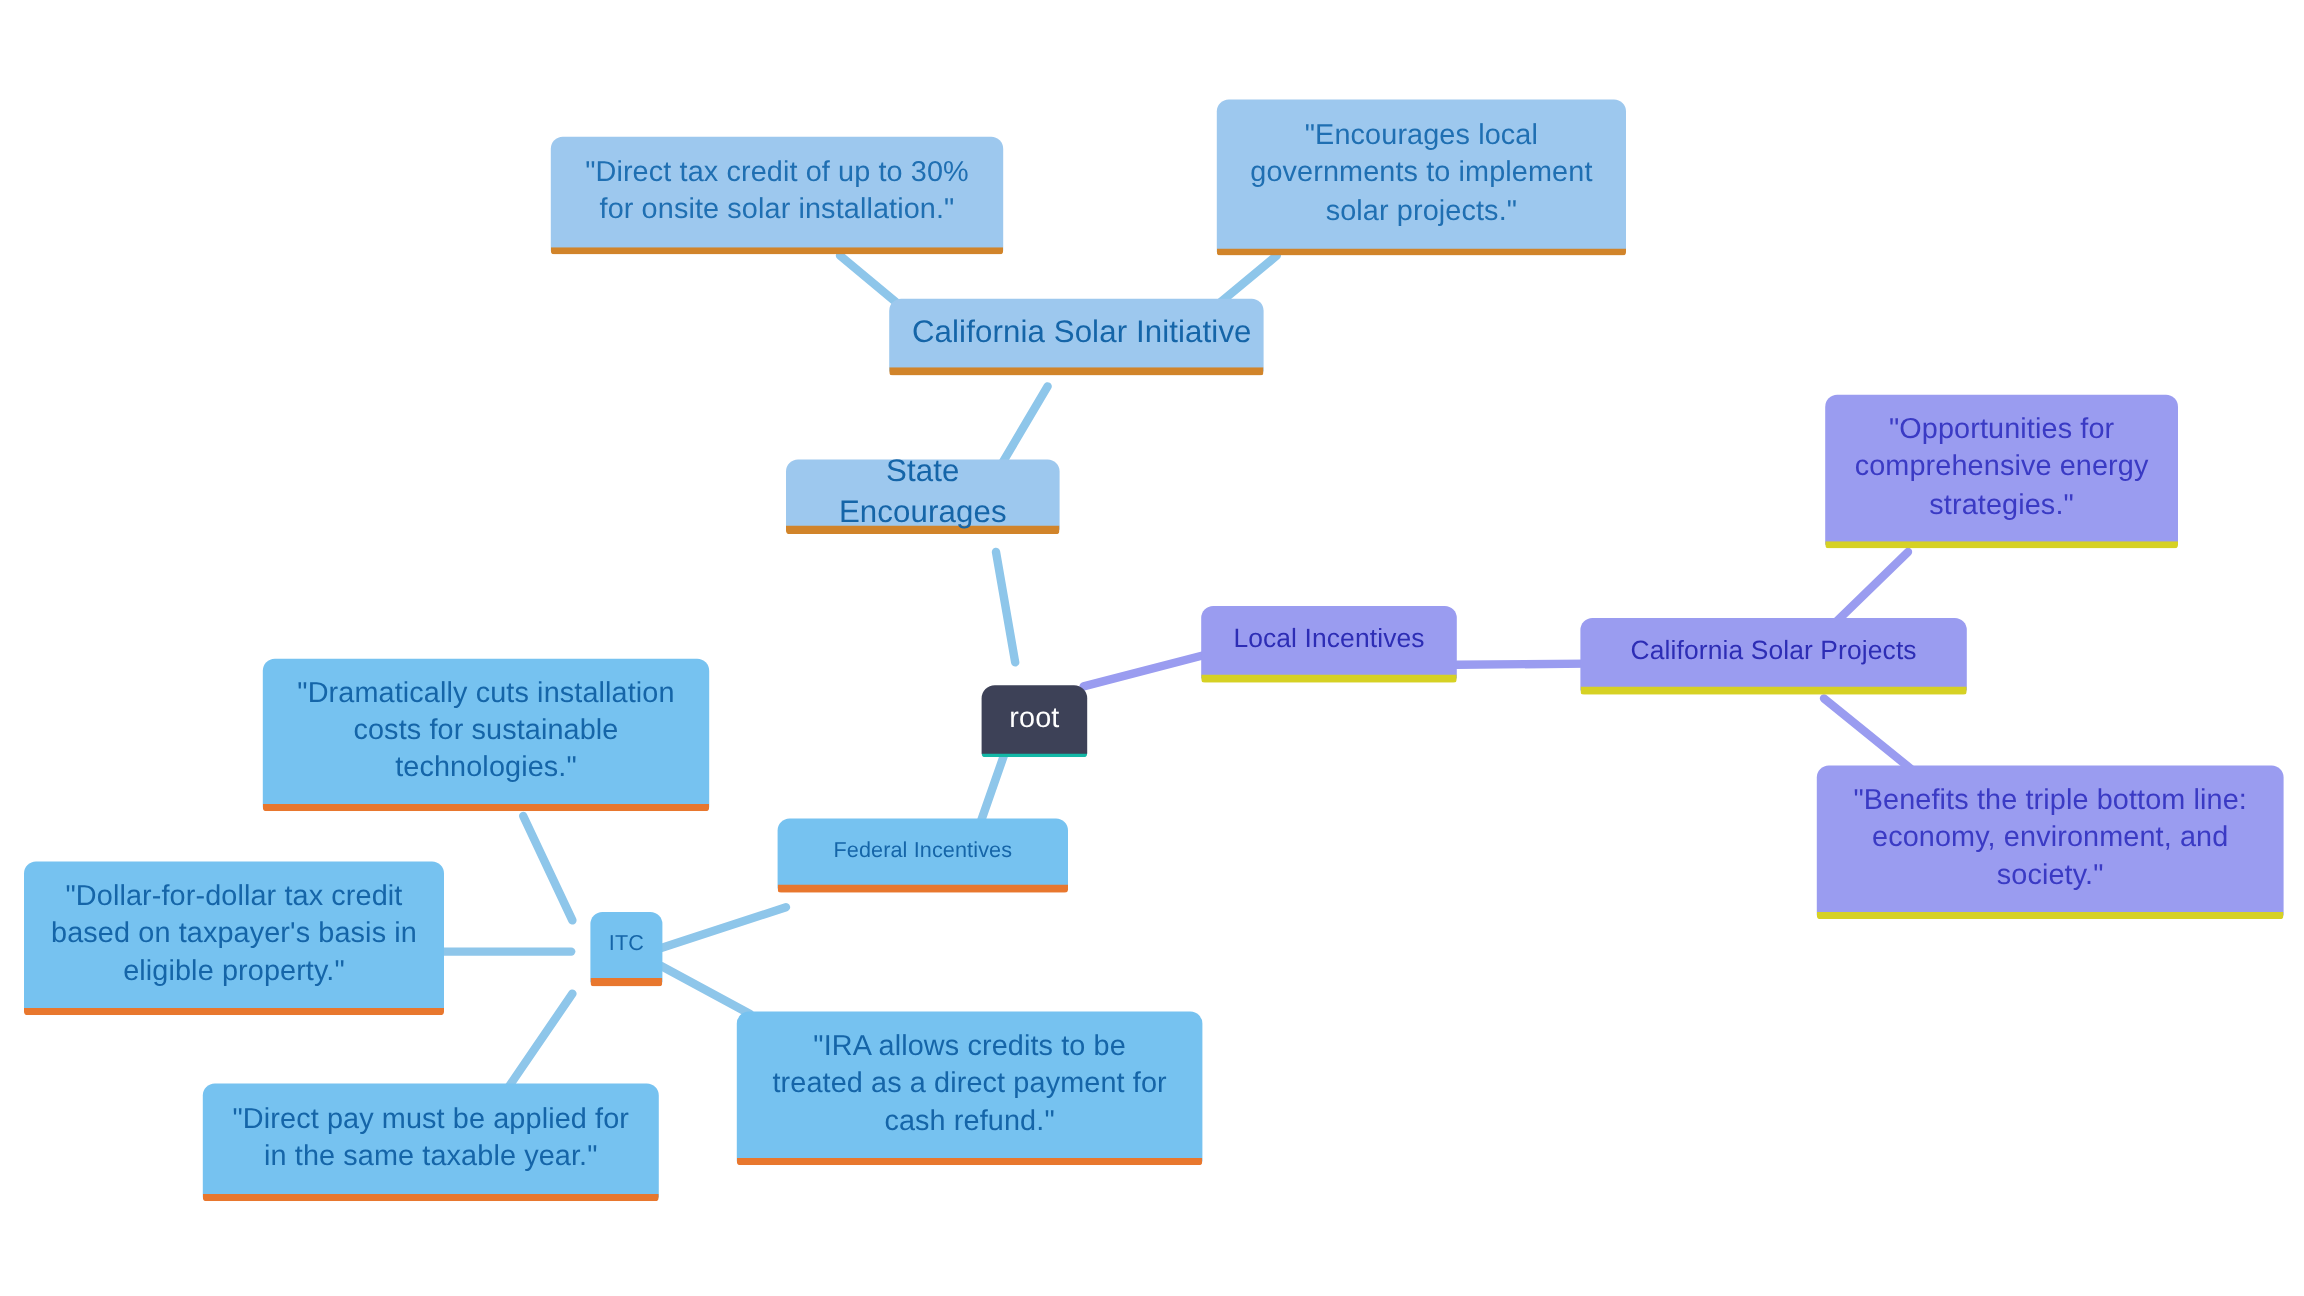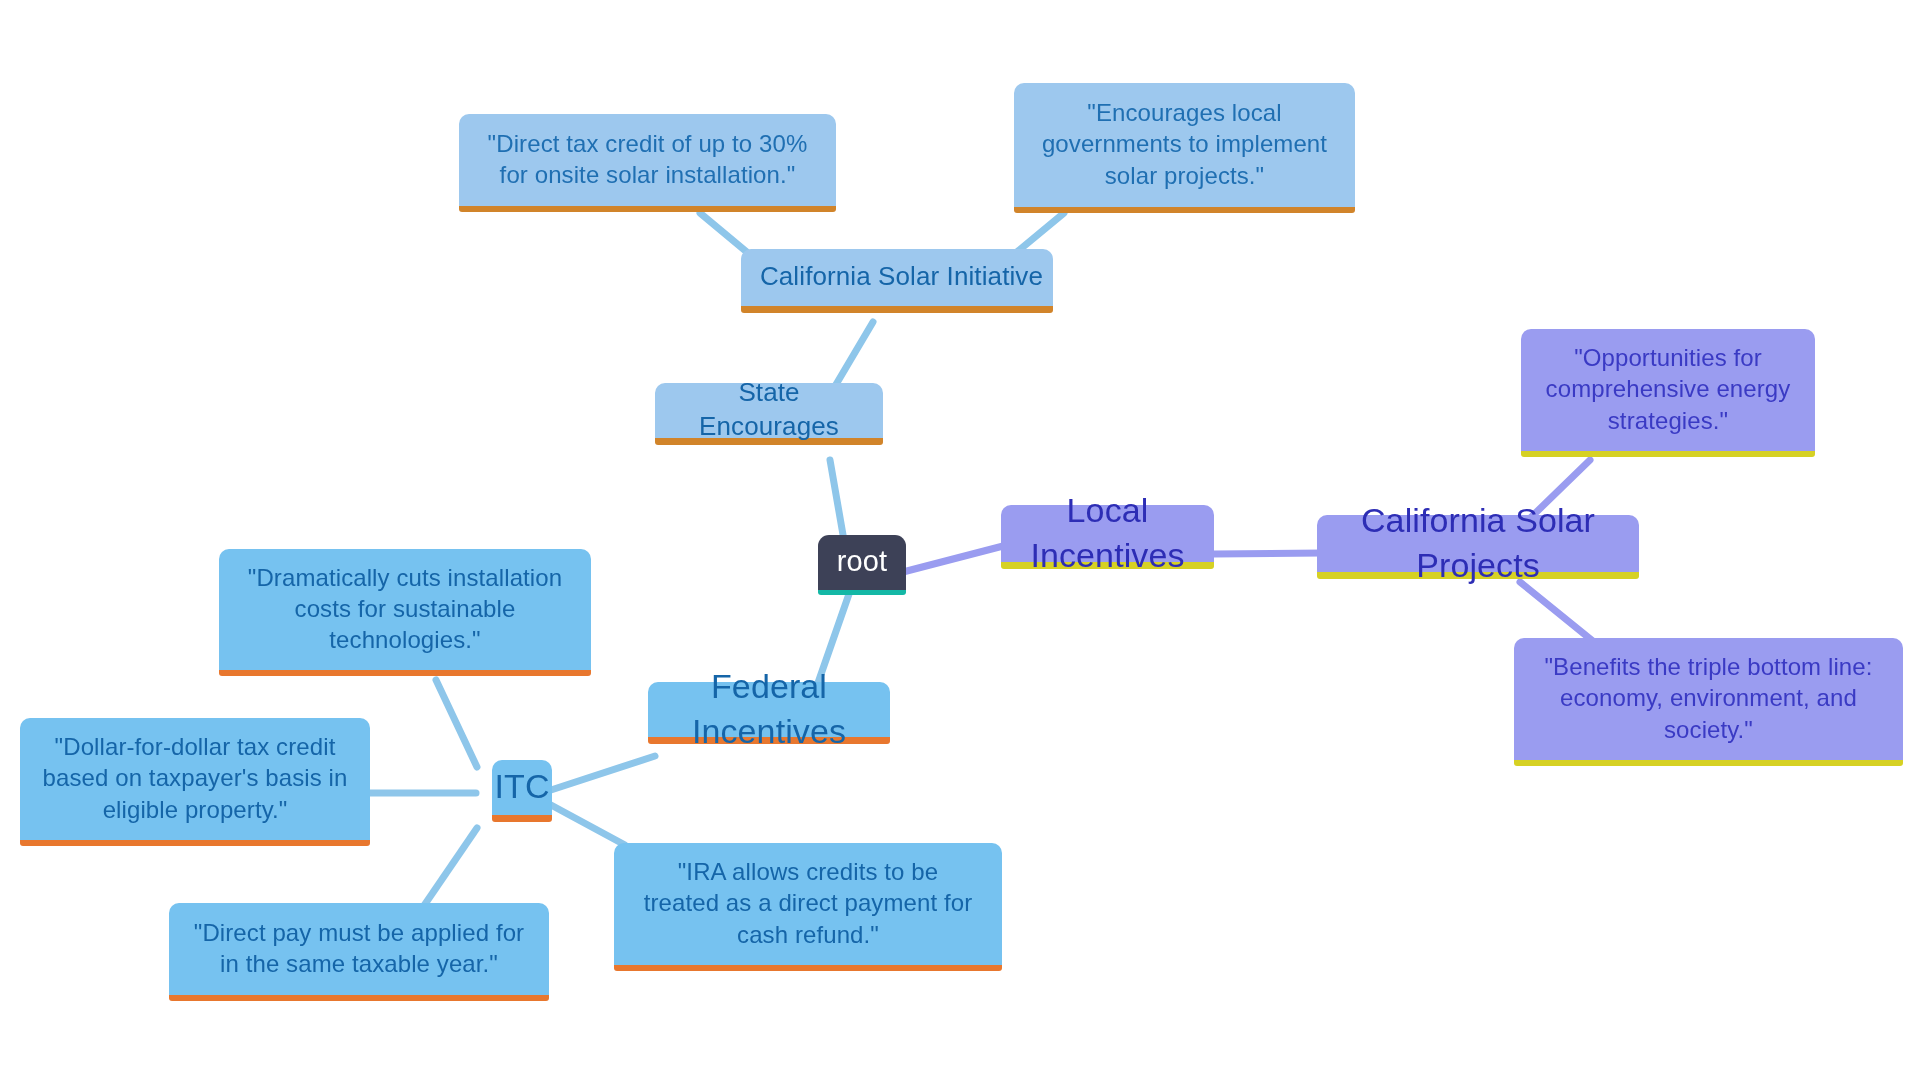"Local Incentives" .node.purple-topic { font-size: 34px -> 22px }
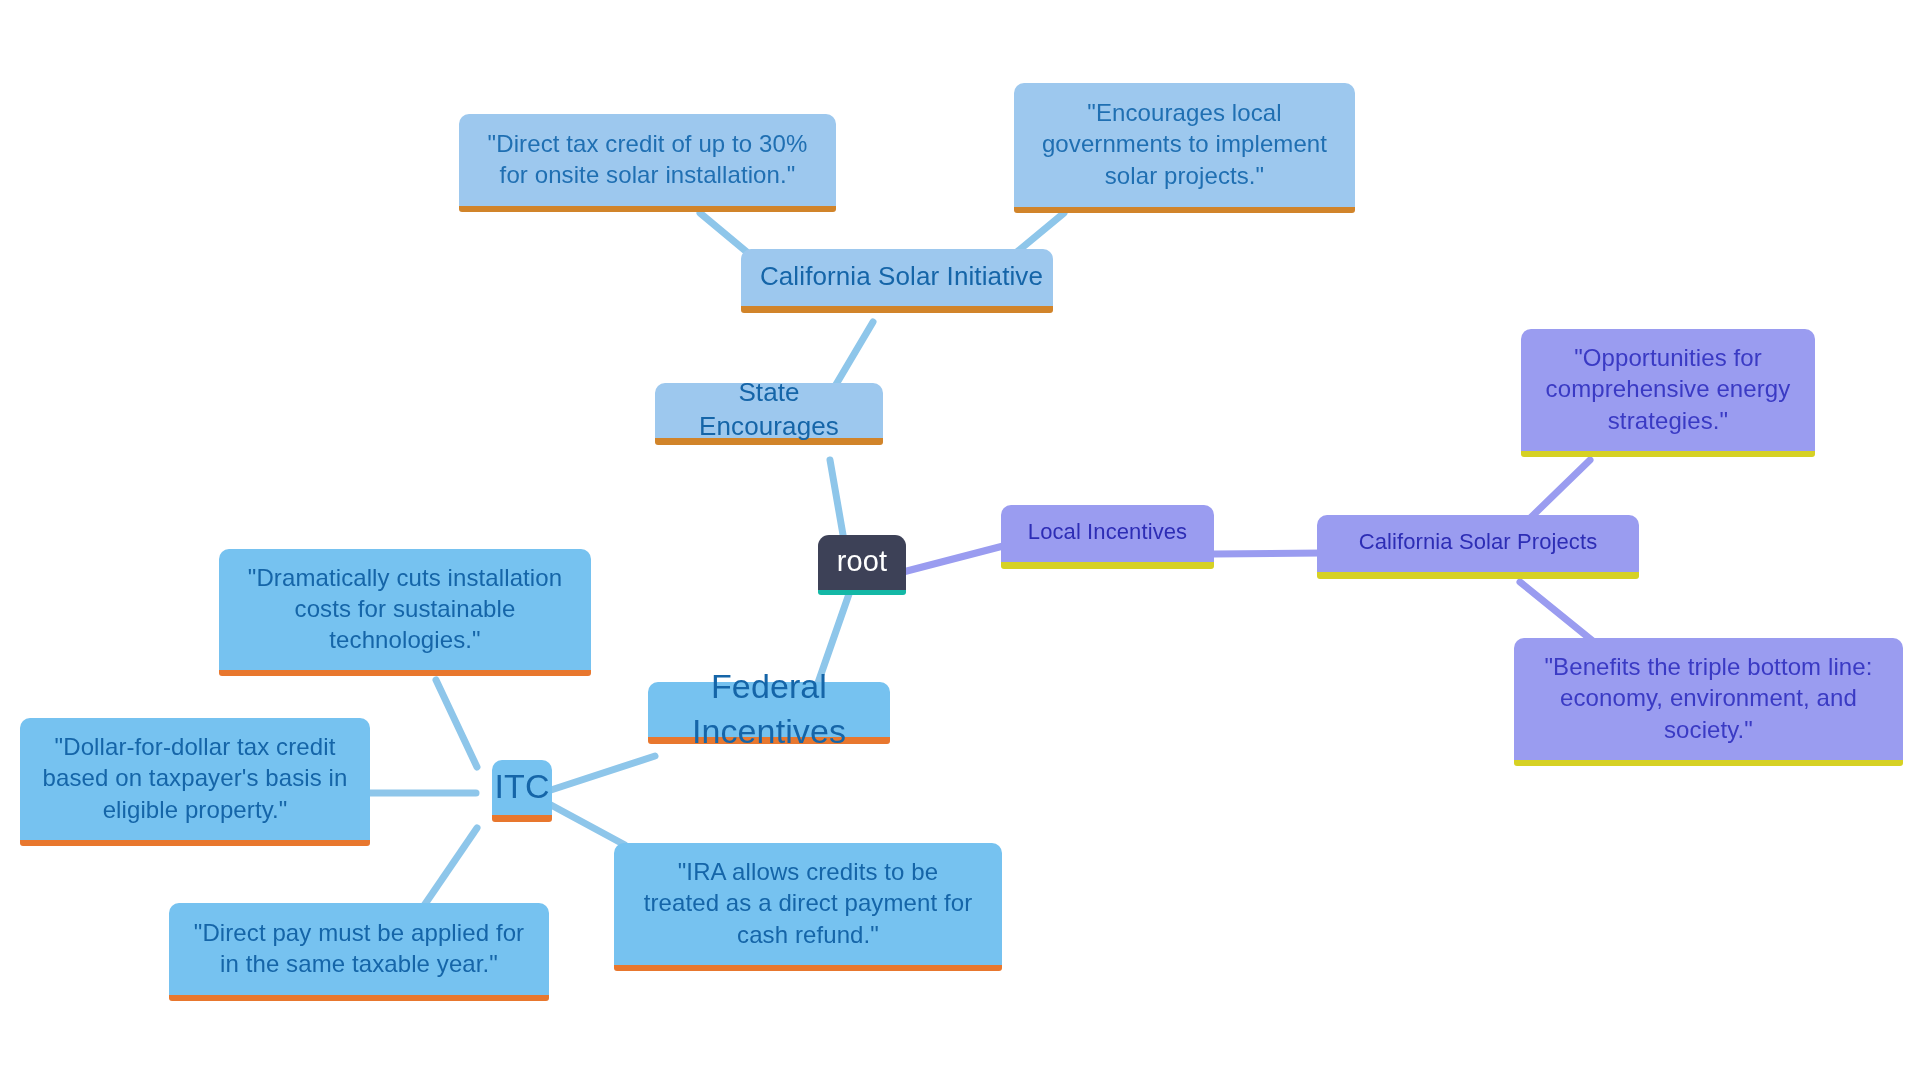"root" .node.root { border-bottom: 5px solid #14b8a6 -> 3px solid #14b8a6; font-size: 29px -> 24px; margin-top: none -> 36px }
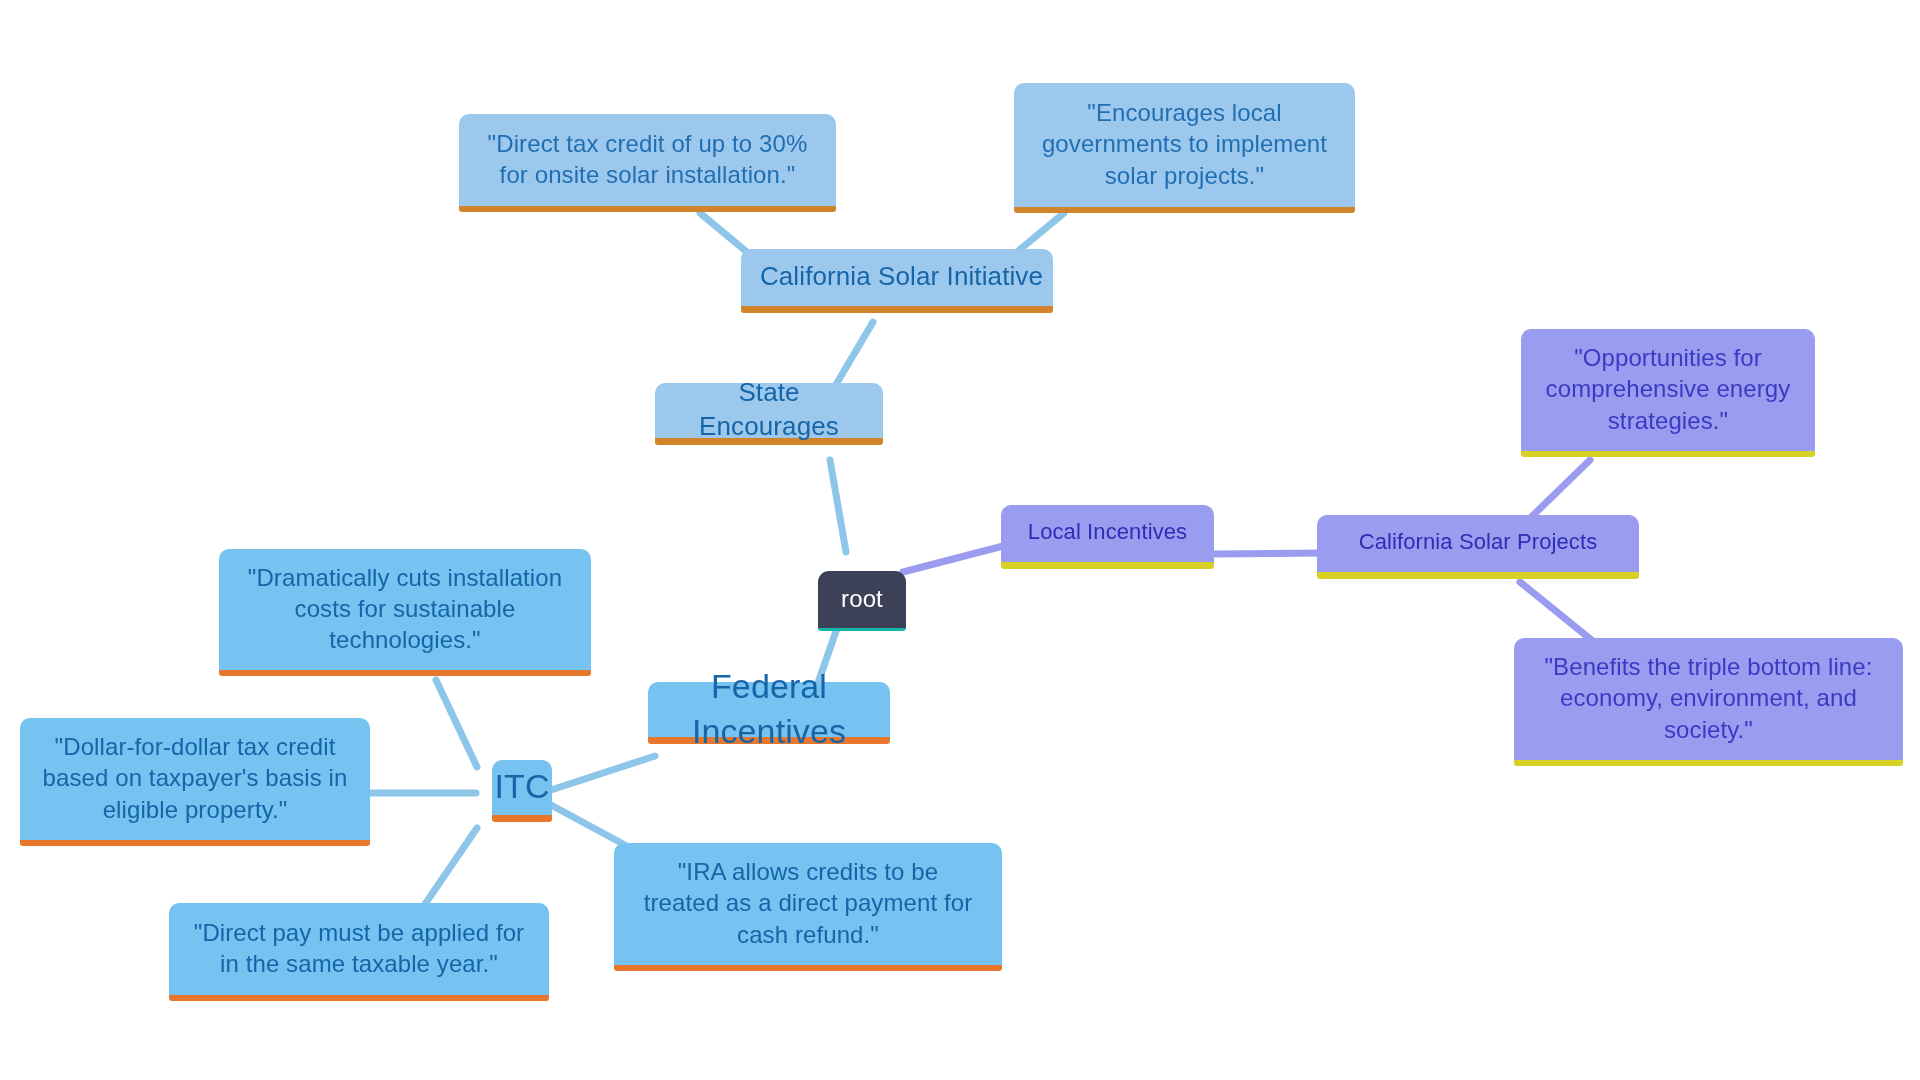"Federal Incentives" .node.blue-topic2 { font-size: 34px -> 18px }
